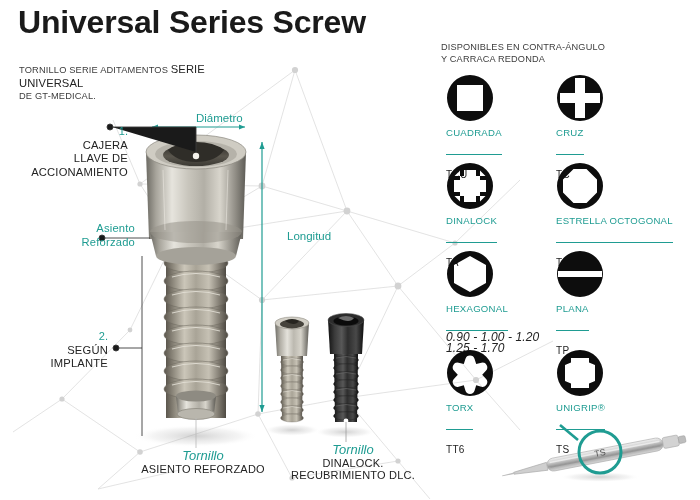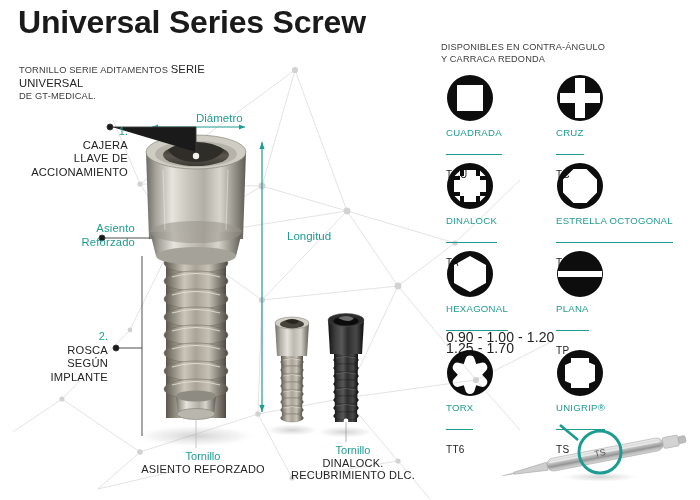"0.90 - 1.00 - 1.20" .drive .sizes { font-size: 14px -> 12px; font-style: none -> italic }
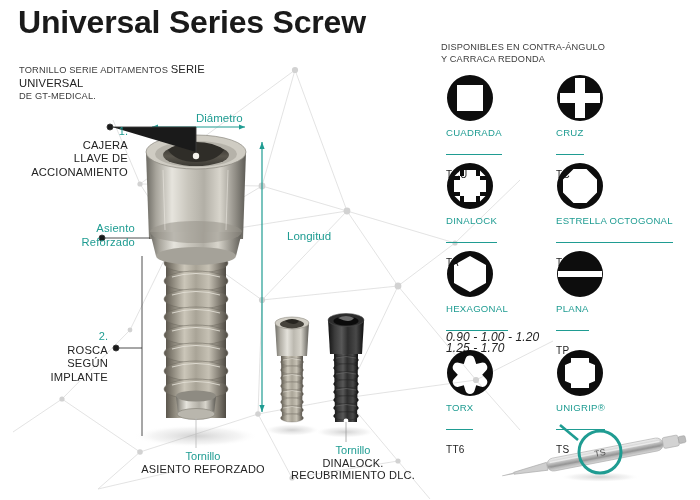"ROSCA" div.txt { html: <div>ROSCA</div> -> none }
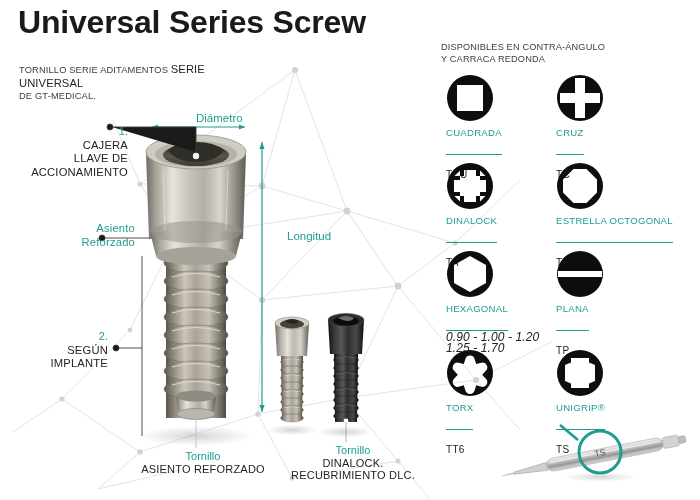"Tornillo" .cap .teal { font-size: 11px -> 13px; font-style: none -> italic }
